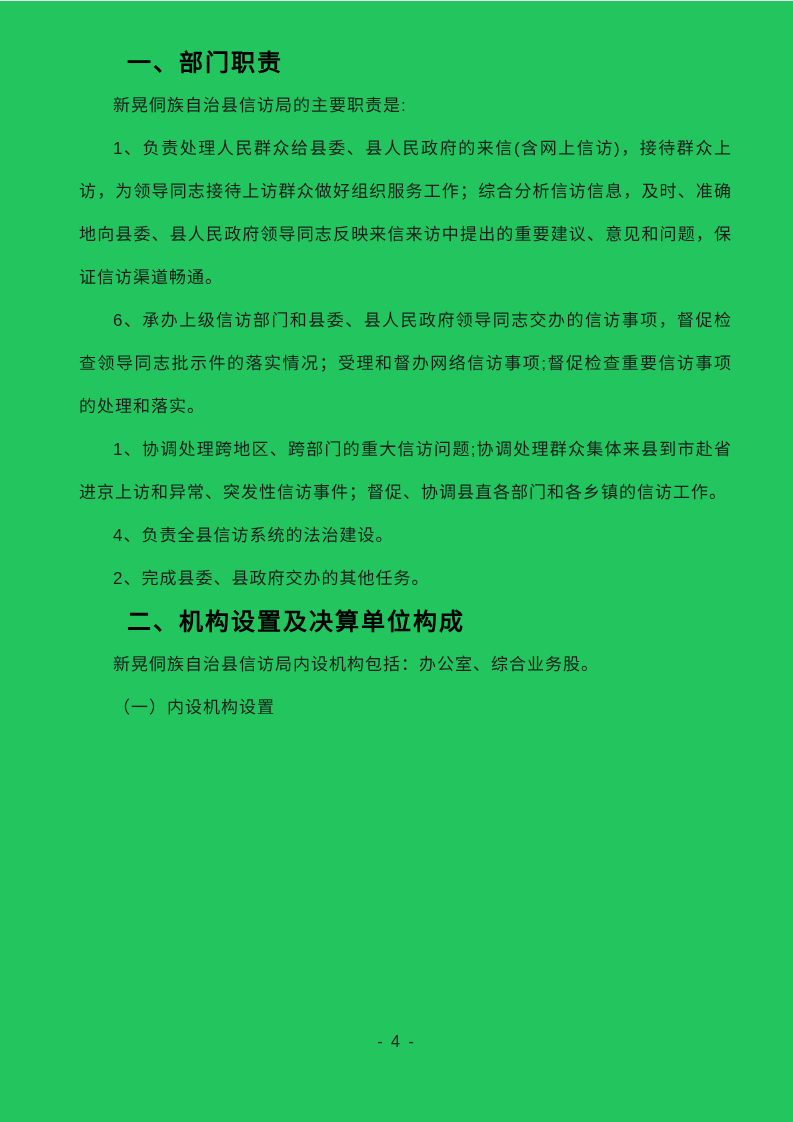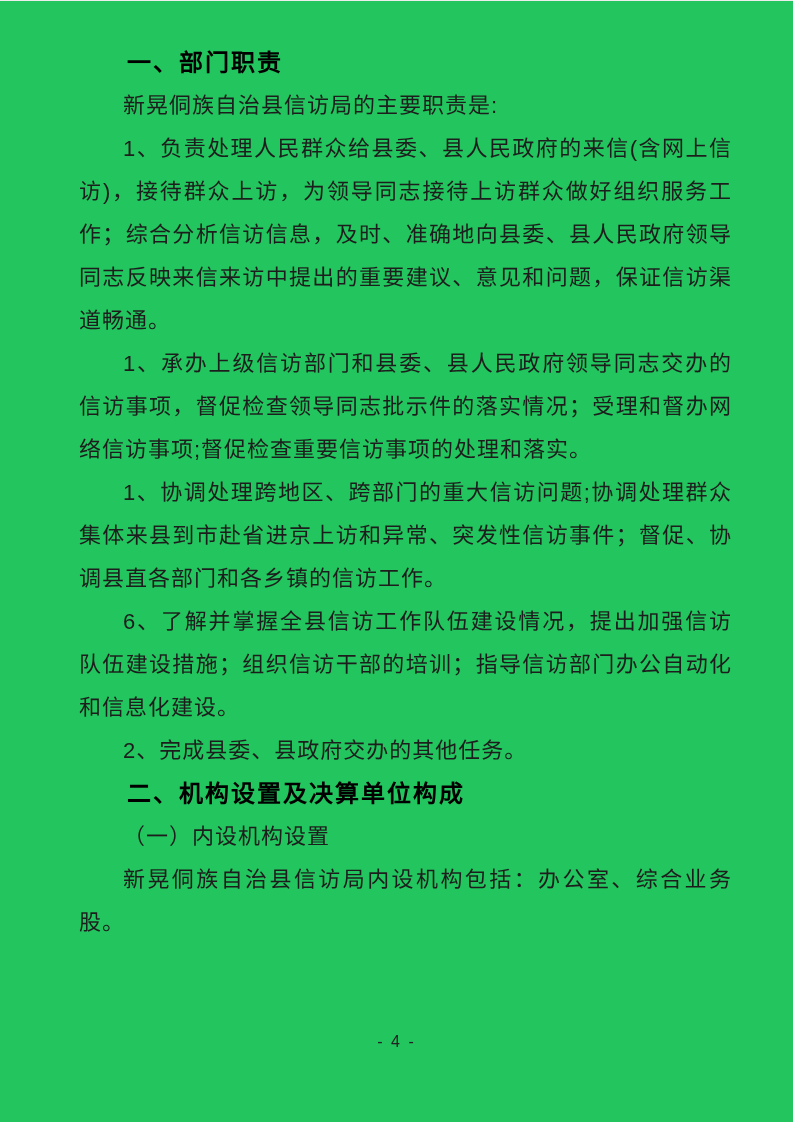"新晃侗族自治县信访局的主要职责是:" .content p { font-size: 22px -> 17px }
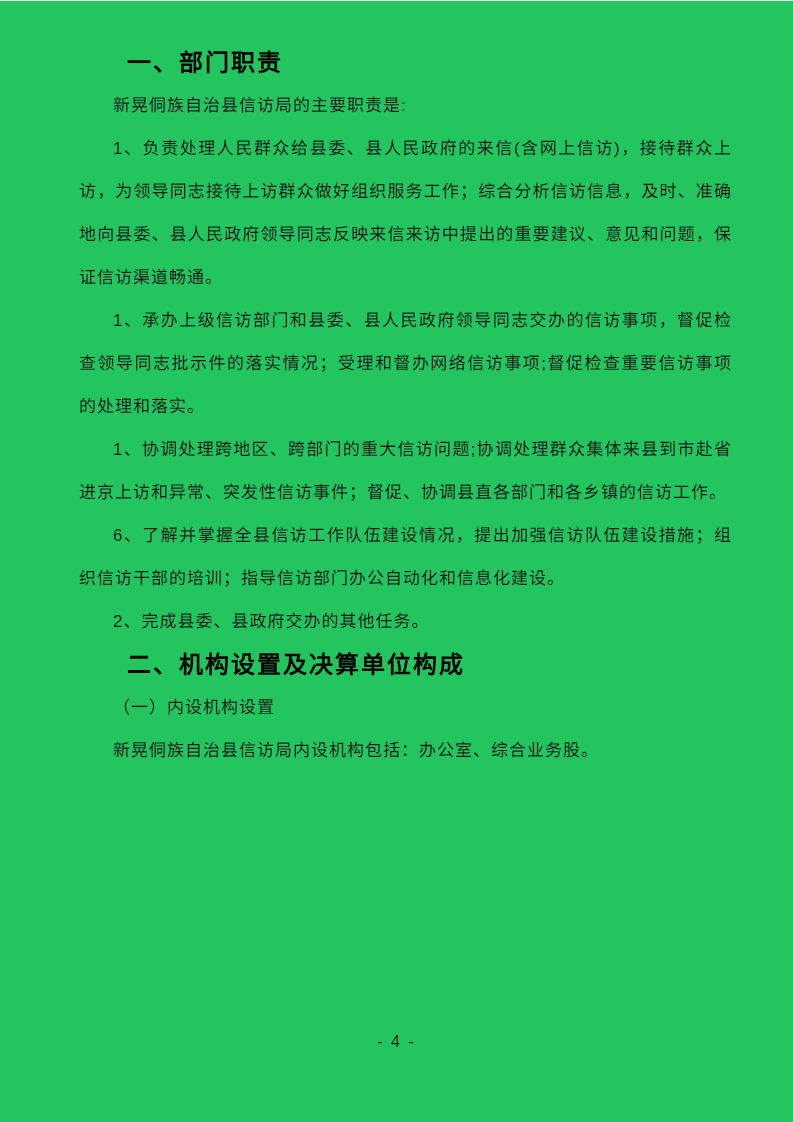"1、承办上级信访部门和县委、县人民政府领导同志交办的信访事项，督促检查领导同志批" p { text: 1 -> 6 }
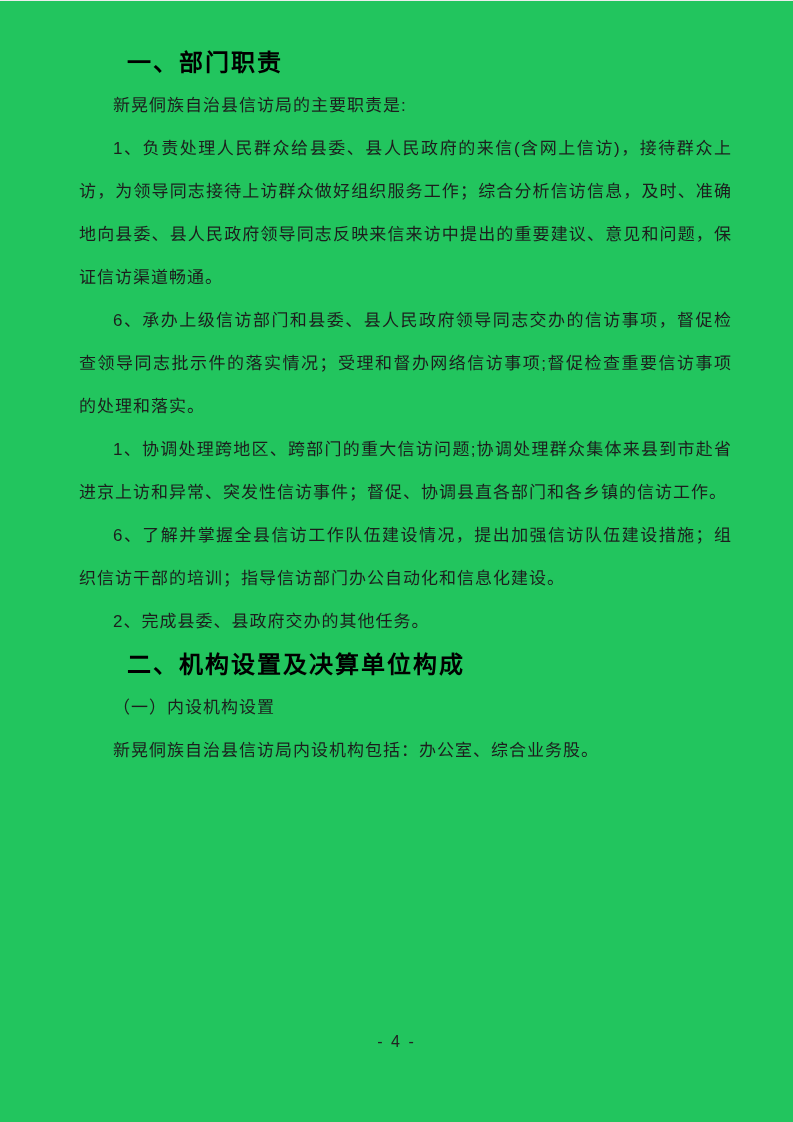"4、负责全县信访系统的法治建设。" p { html: none -> <p>4、负责全县信访系统的法治建设。</p> }
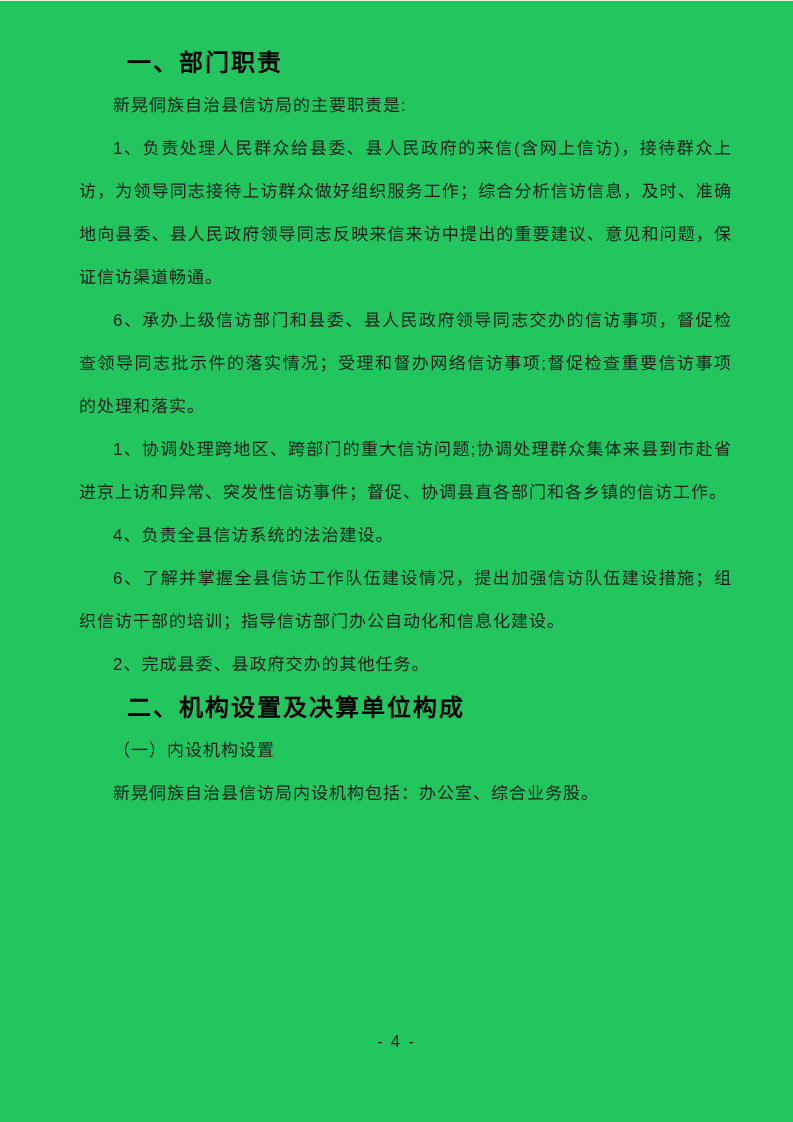"6、了解并掌握全县信访工作队伍建设情况，提出加强信访队伍建设措施；组织信访干部的" p { html: <p>6、了解并掌握全县信访工作队伍建设情况，提出加强信访队伍建设措施；组织信访干部的培训；指导信访部门办公自动化和信息化建设。</p> -> none }
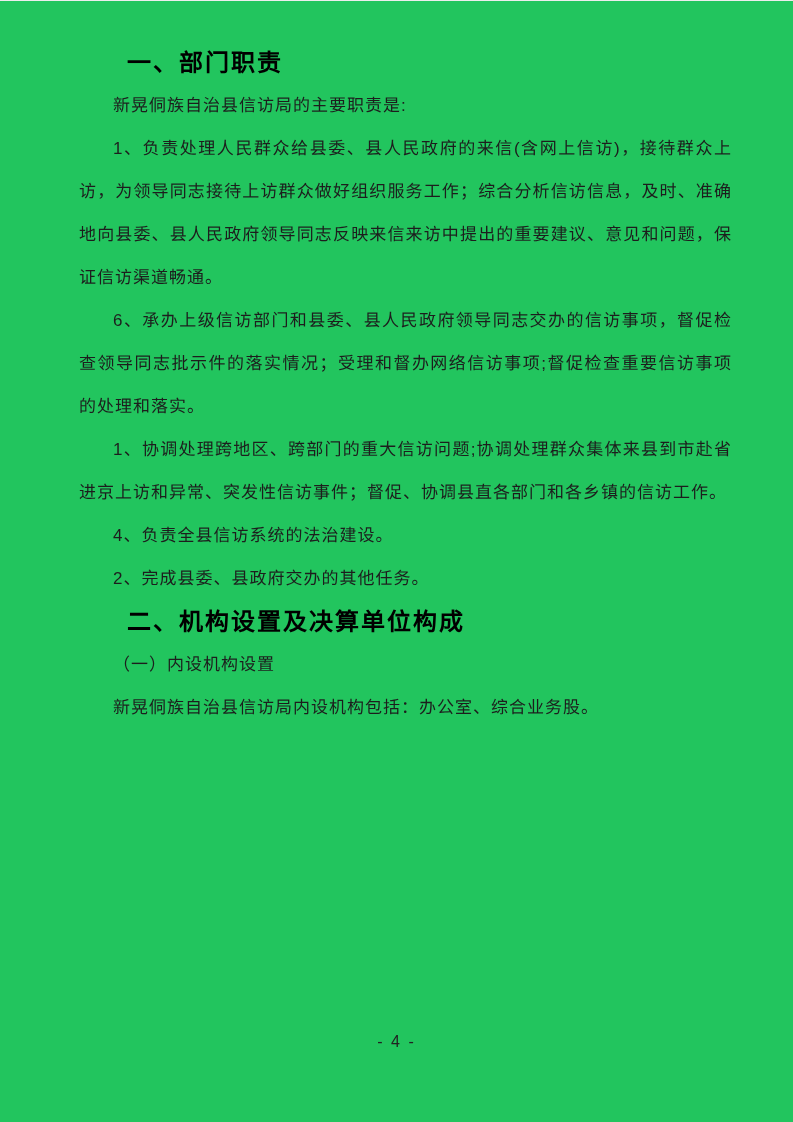"（一）内设机构设置" p { order: before "新晃侗族自治县信访局内设机构包括：办公室、综合业务股。" -> after "新晃侗族自治县信访局内设机构包括：办公室、综合业务股。" }
